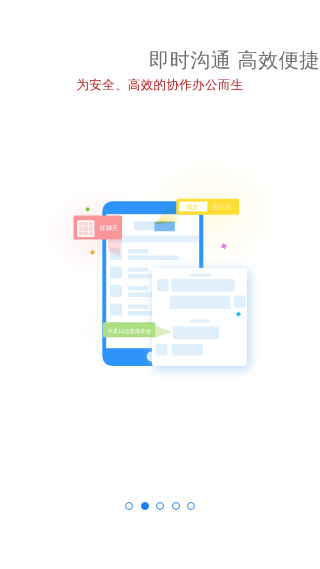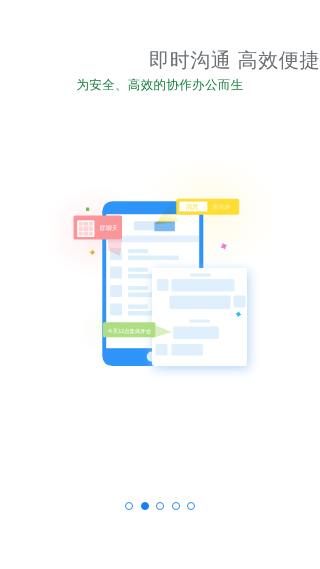"为安全、高效的协作办公而生" .subtitle { color: #15803d -> #b91c1c }
